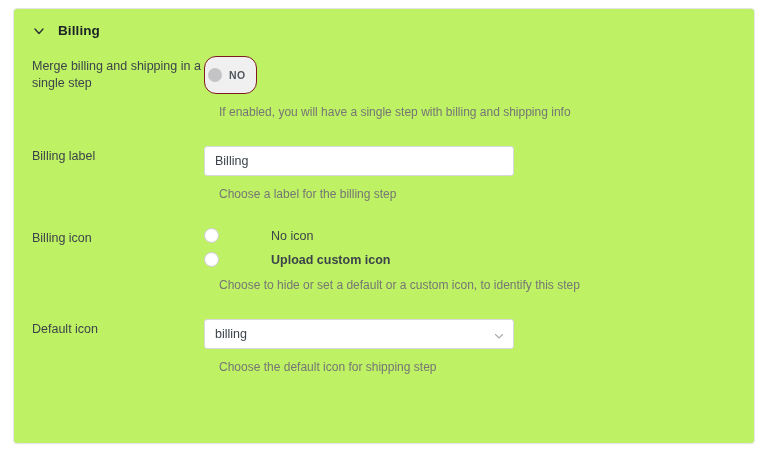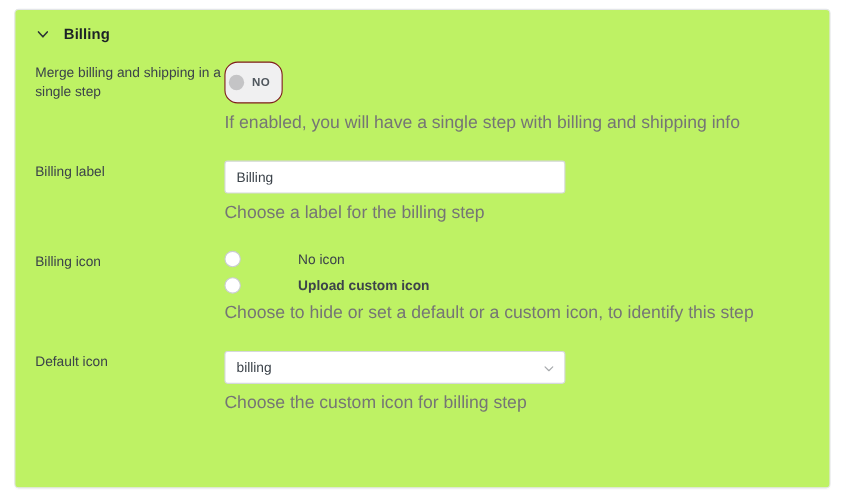"If enabled, you will have" .help { font-size: 16px -> 12px; margin-left: none -> 15px }
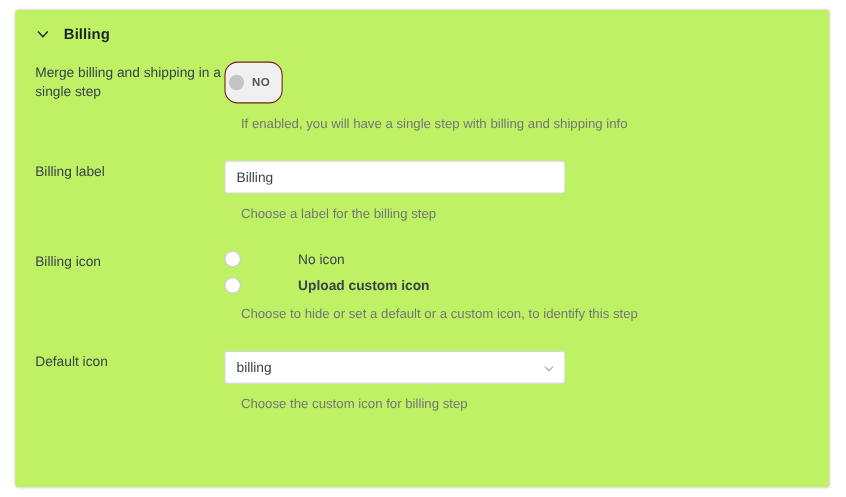"Choose the custom icon for" div.help { text: custom icon for billing -> default icon for shipping }
